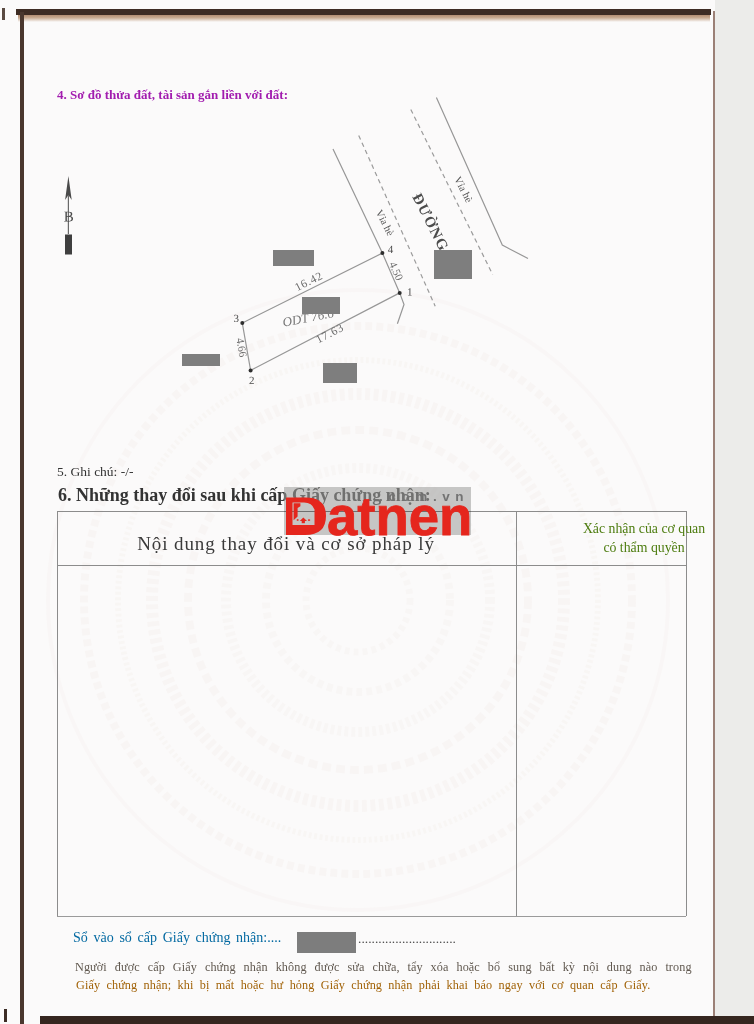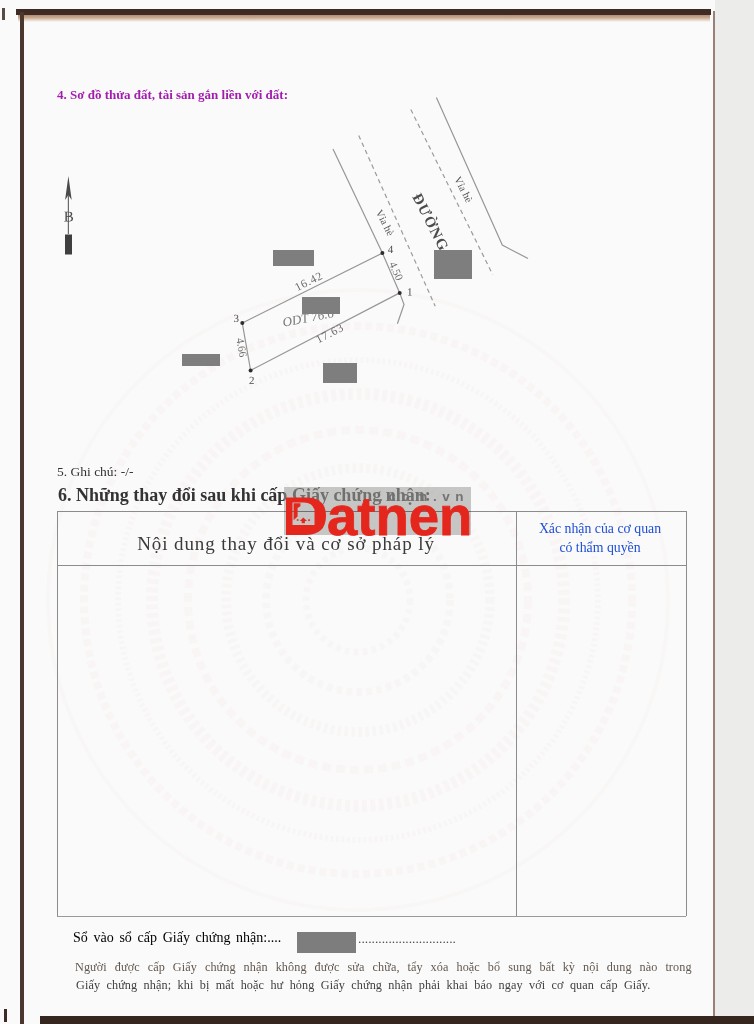"Xác nhận của cơ quan" div.abs { color: #1d4ed8 -> #4d7c0f; padding-left: none -> 44px }
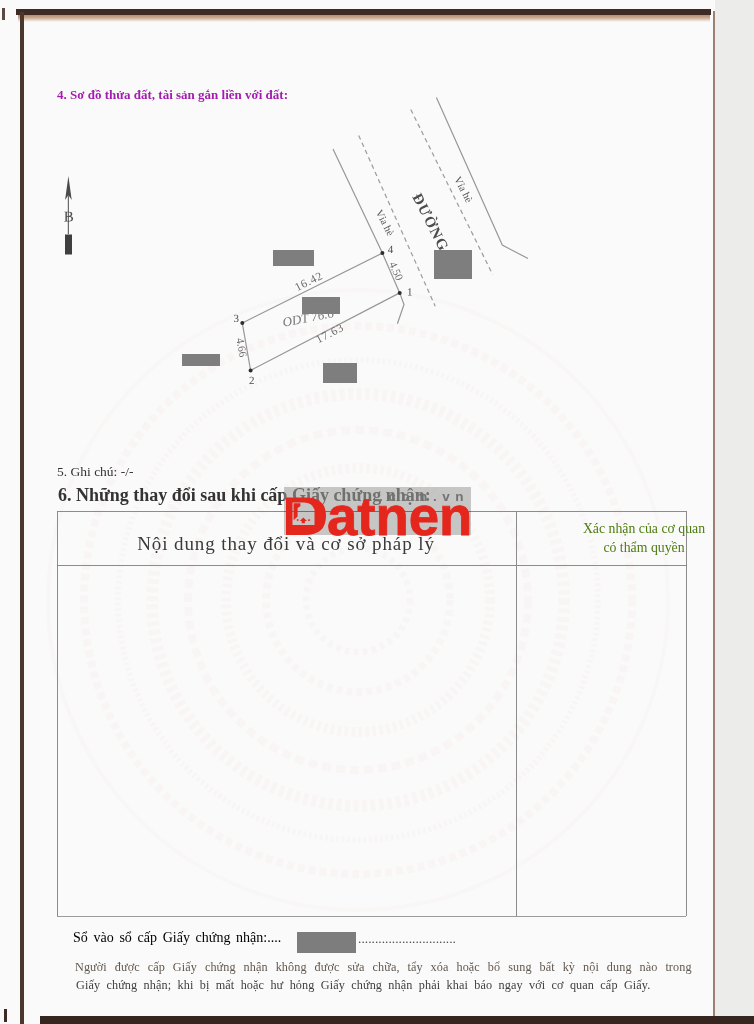"Sổ vào sổ cấp Giấy" div.abs { color: #000000 -> #0369a1 }
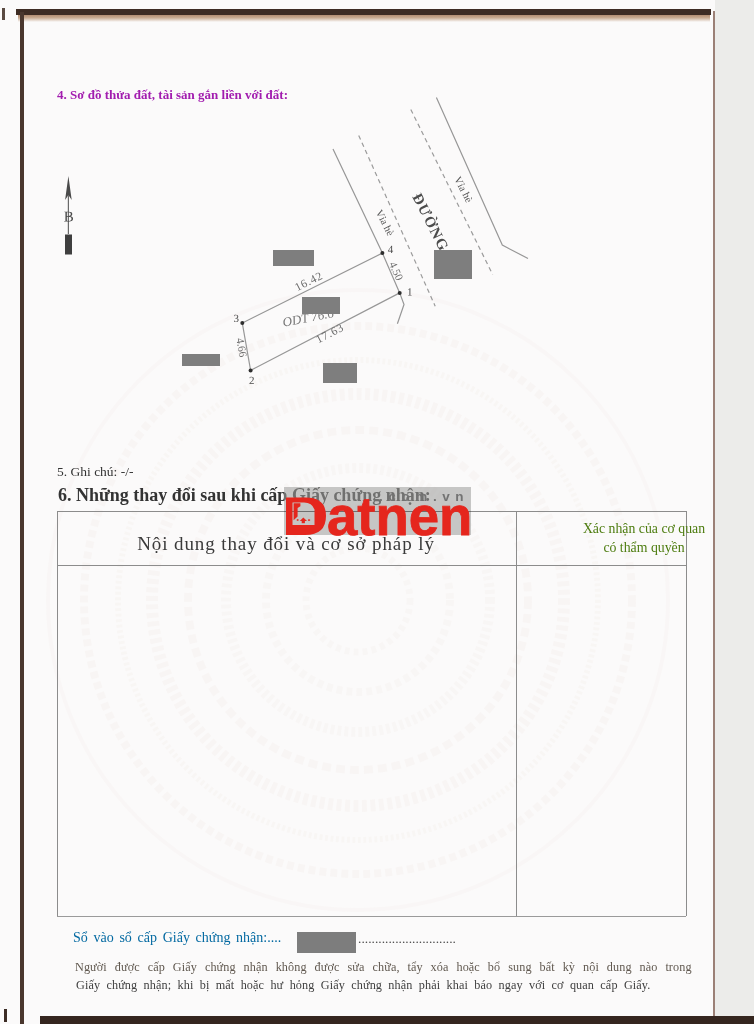"Giấy chứng nhận; khi bị" div.abs { color: #404040 -> #a16207 }
